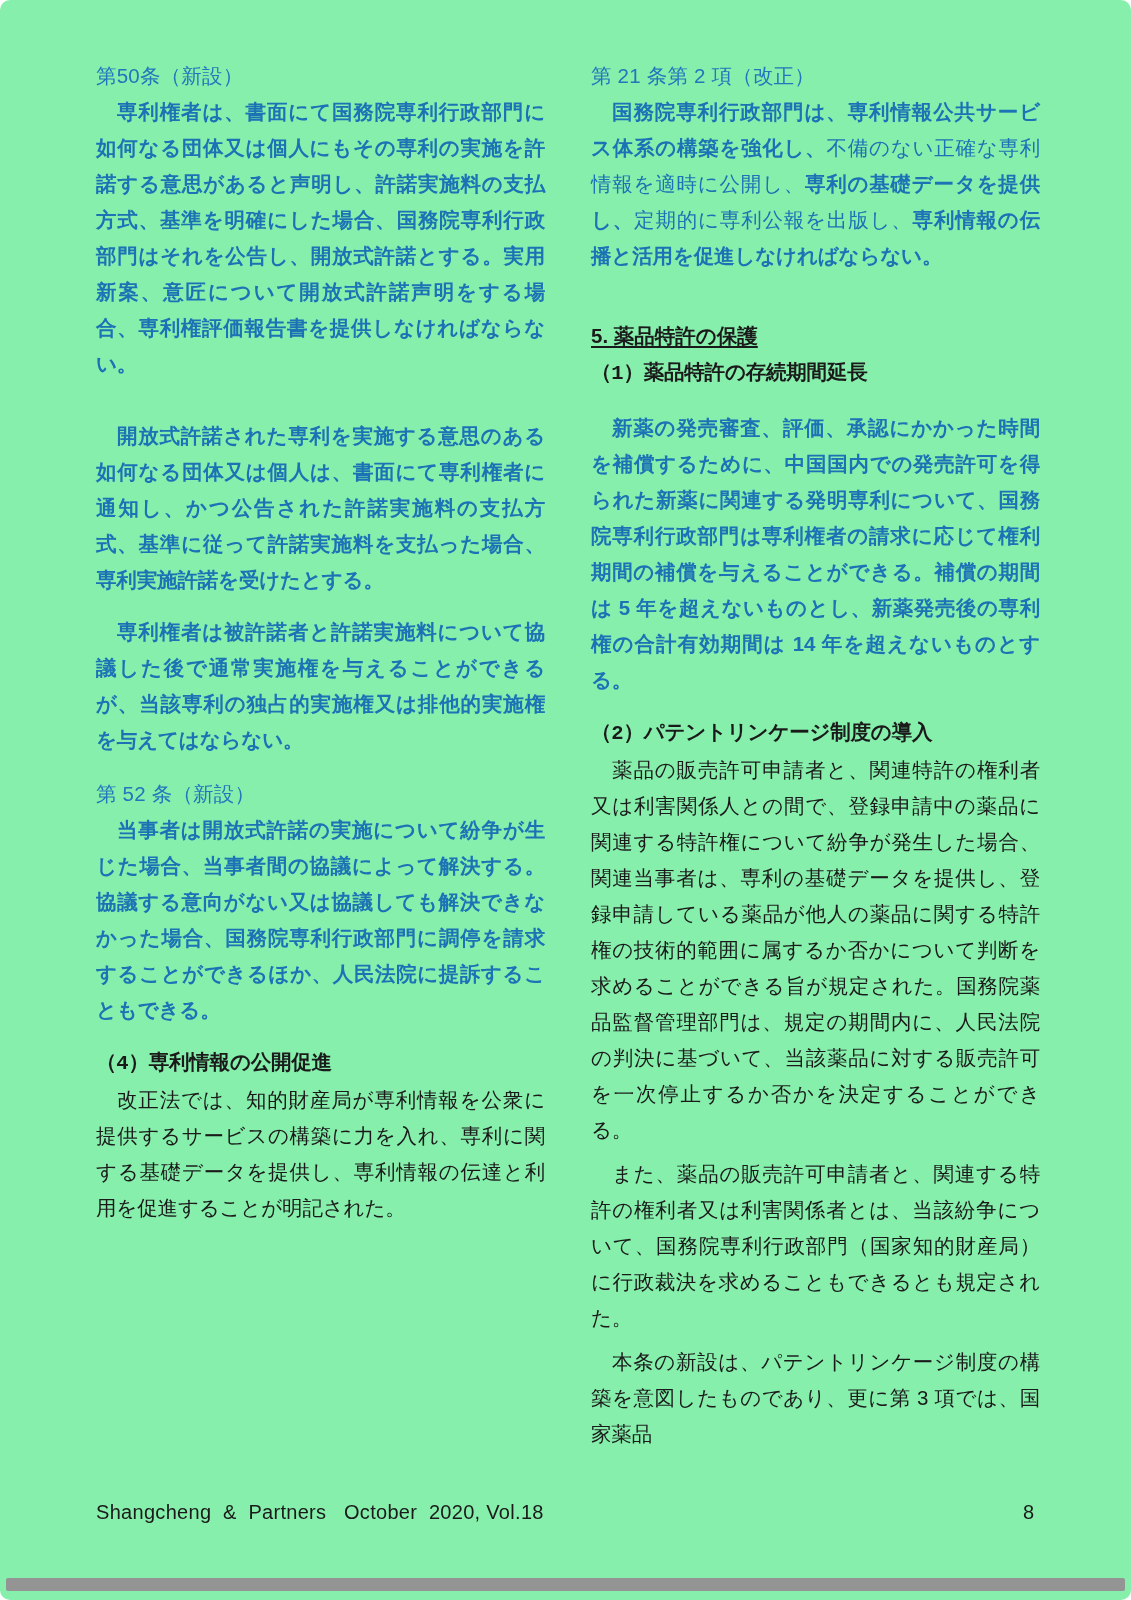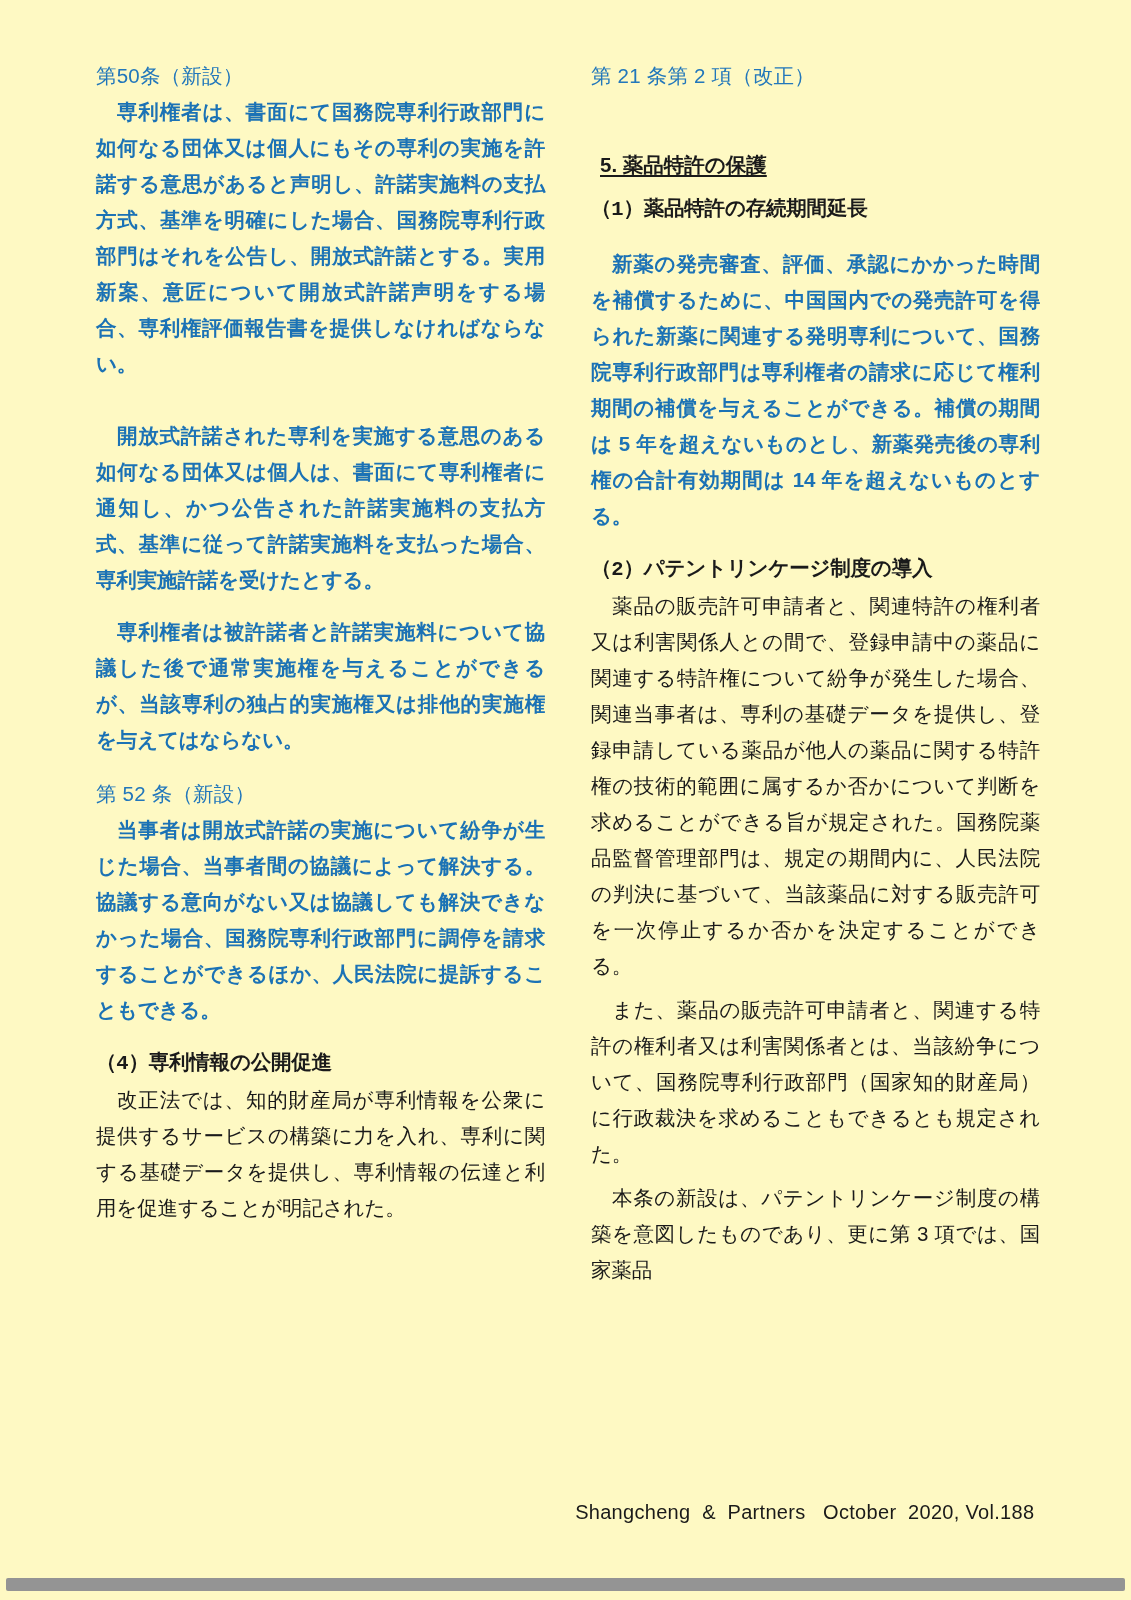"第50条（新設）" .page { background: #fef9c3 -> #86efac; border-radius: none -> 10px }
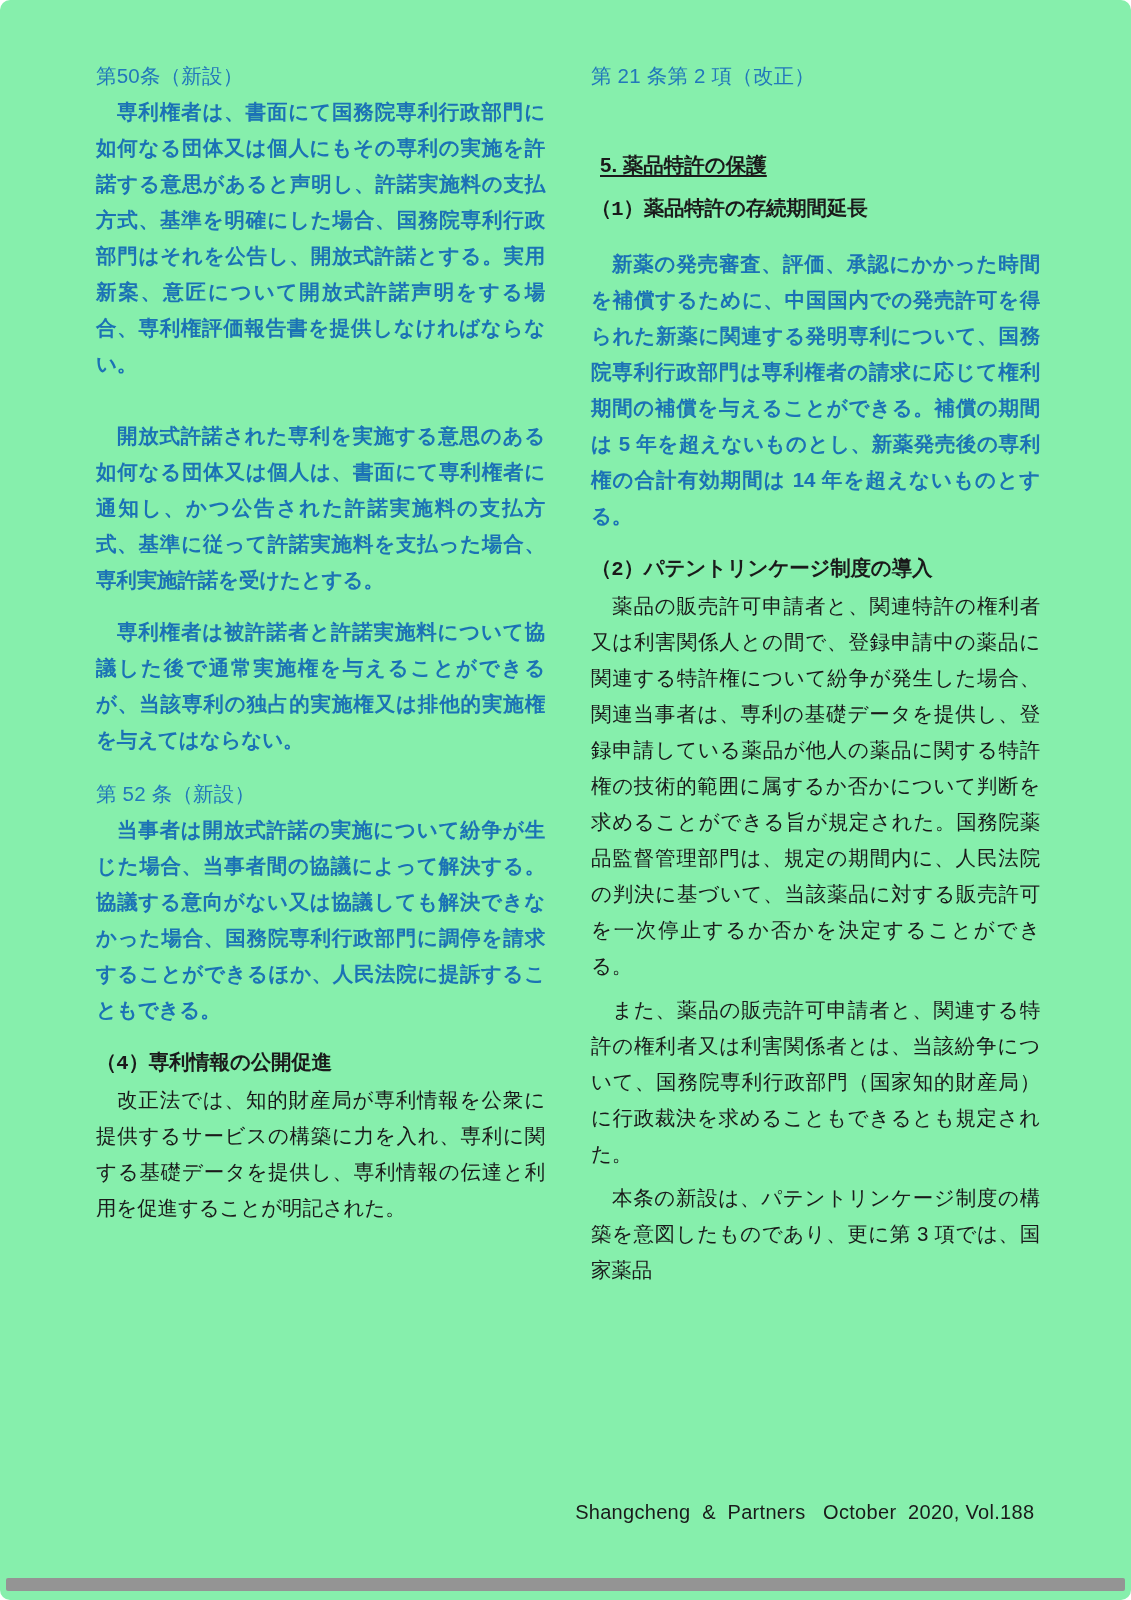"国務院専利行政部門は、専利情報公共サービス体系の構築を強化し、不備のない正確な専" p.para { html: none -> <p><span>国務院専利行政部門は、専利情報公共サービス体系の構築を強化し、</span><span>不備のない正確な専利情報を適時に公開し、</span><span>専利の基礎データを提供し、</span><span>定期的に専利公報を出版し、</span><span>専利情報の伝播と活用を促進しなければならない。</span></p> }
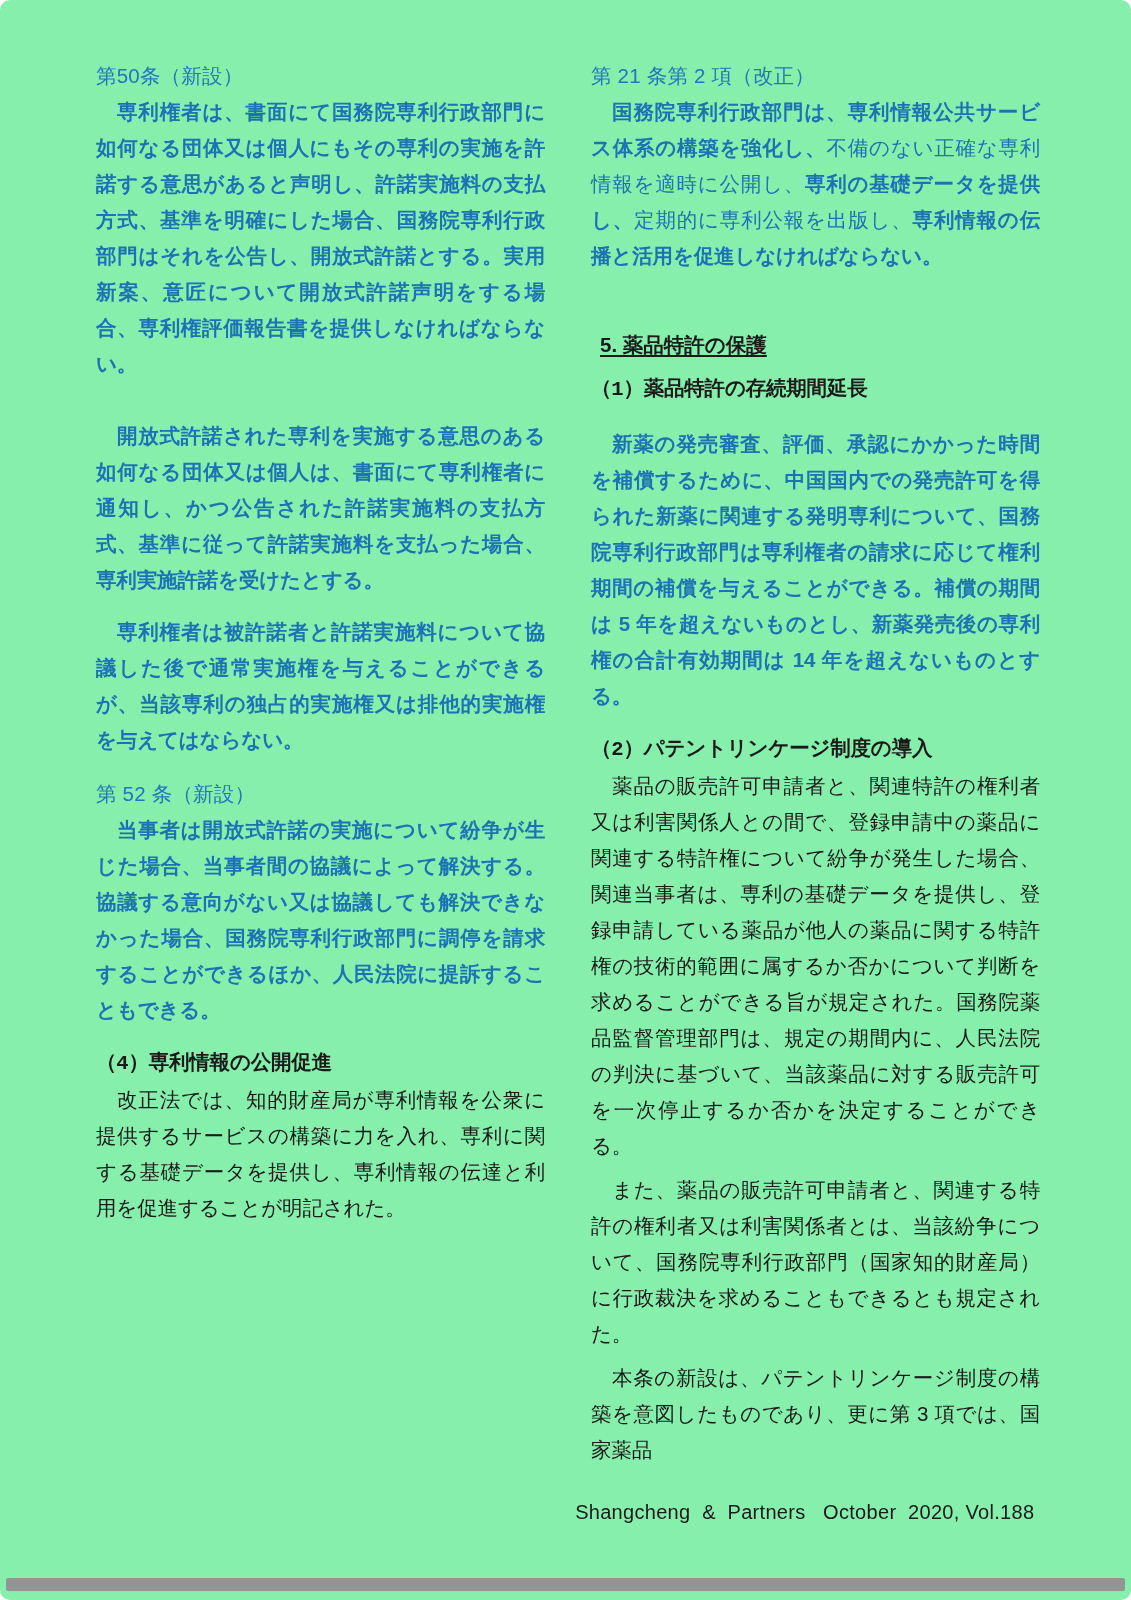"5. 薬品特許の保護" .sec-head { margin: 9px -> 0 }
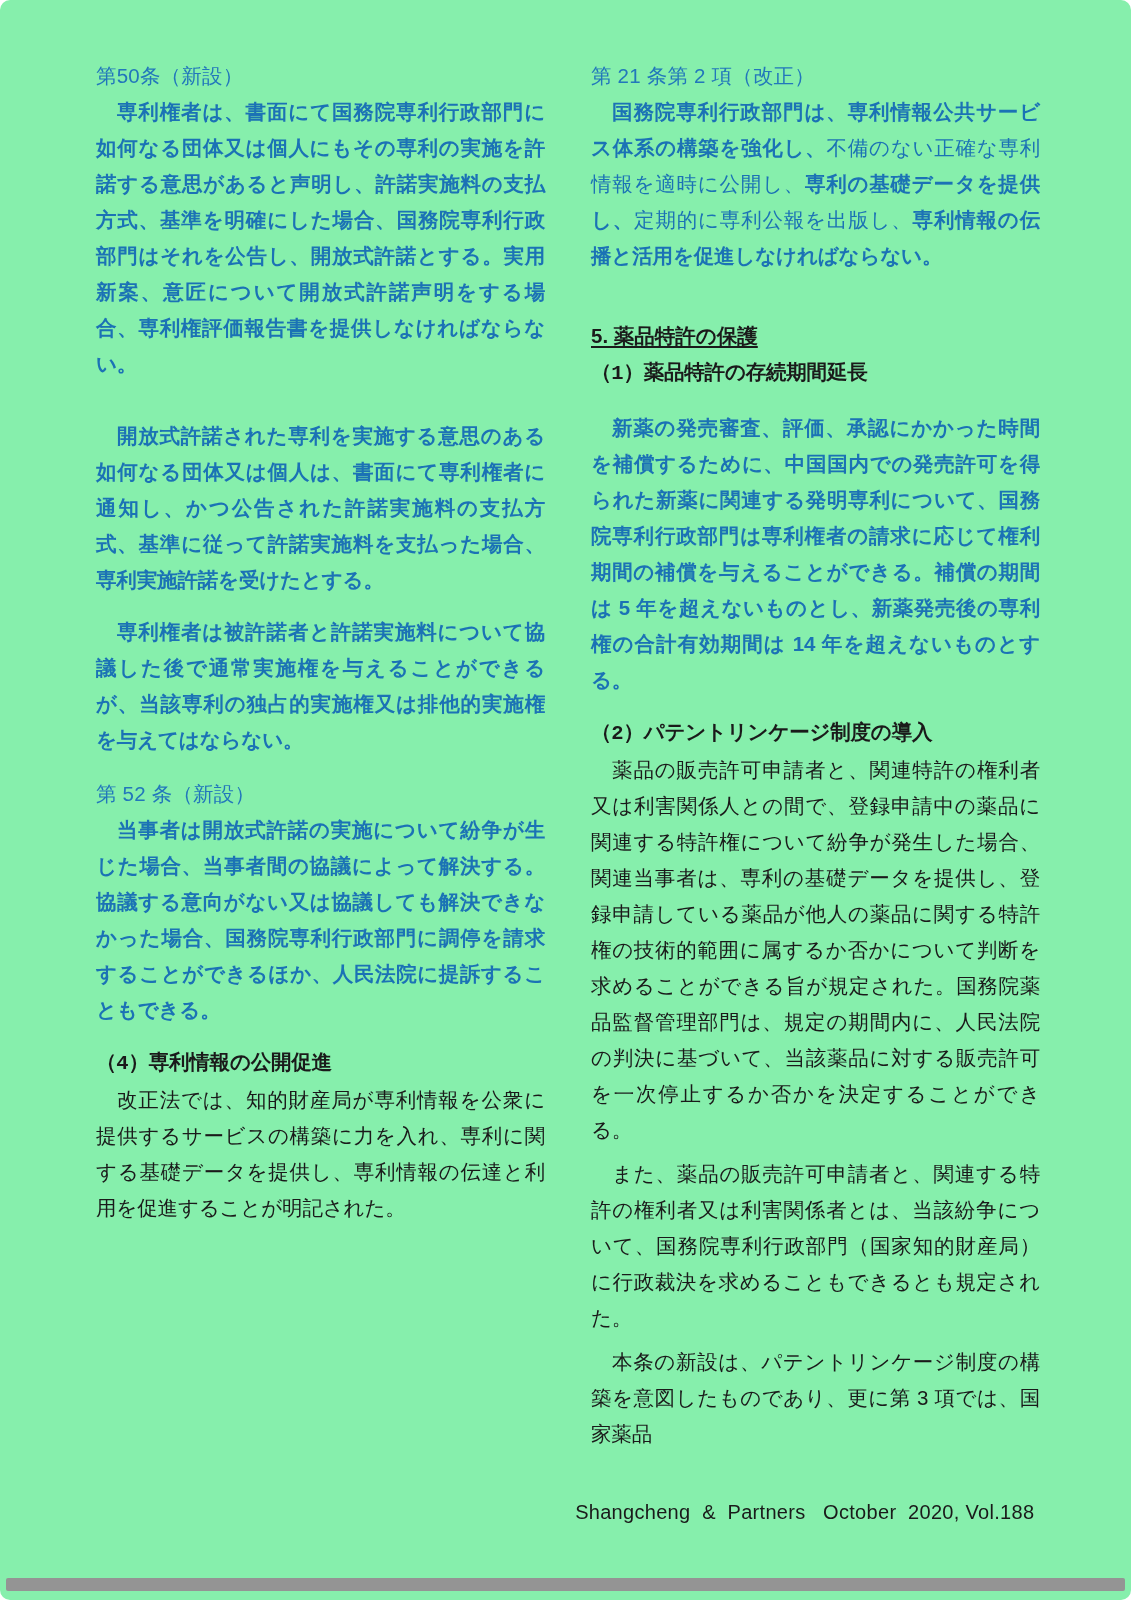"Shangcheng & Partners October 2020," .footer { justify-content: flex-end -> space-between }
